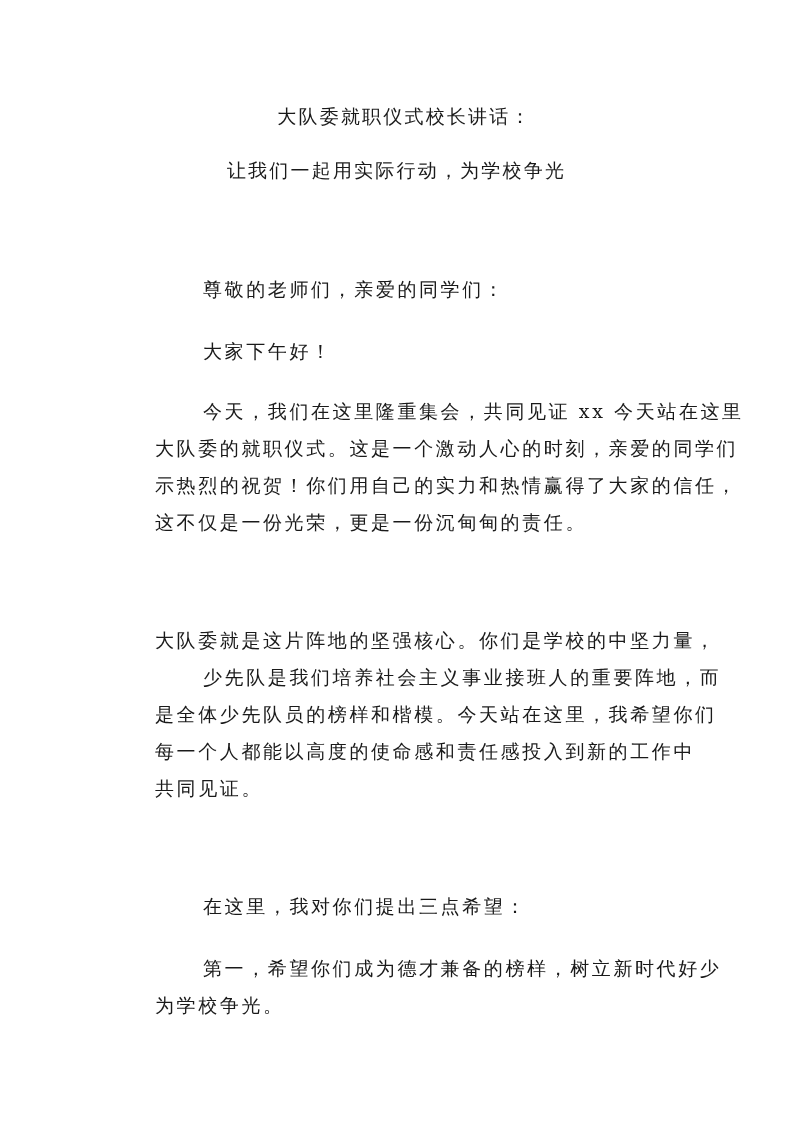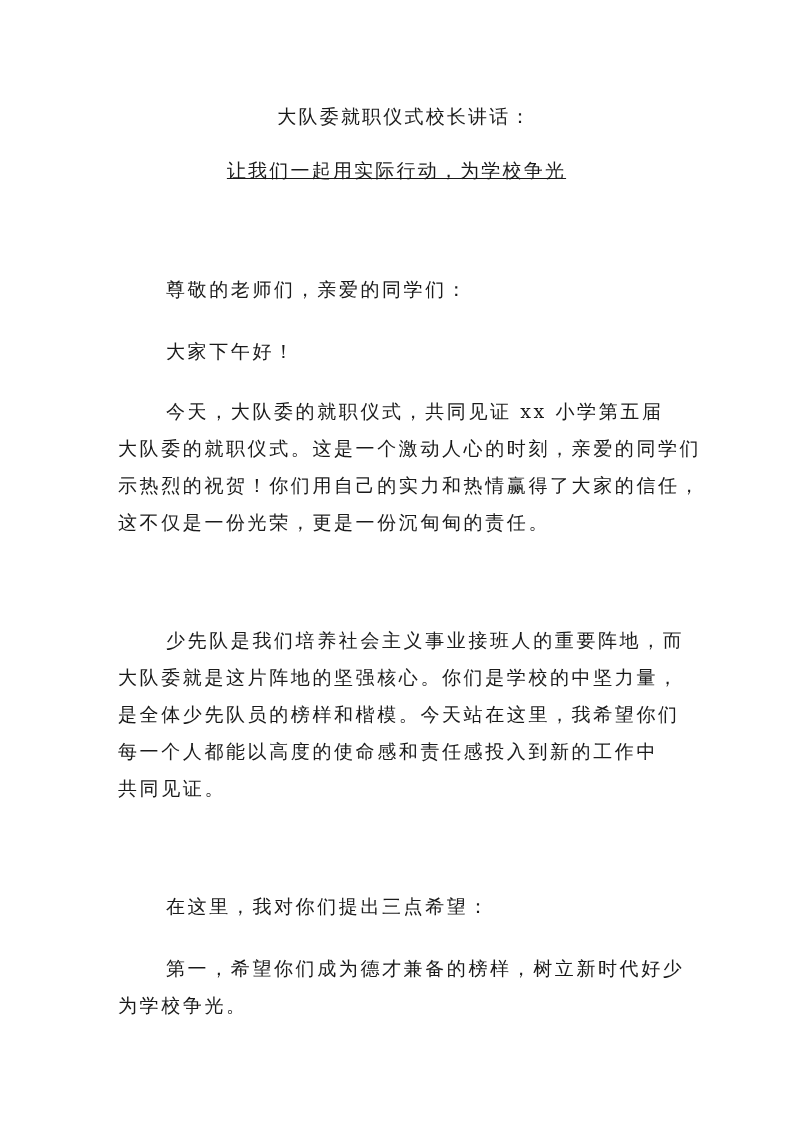"让我们一起用实际行动，为学校争光" .t2 { text-decoration: underline -> none }
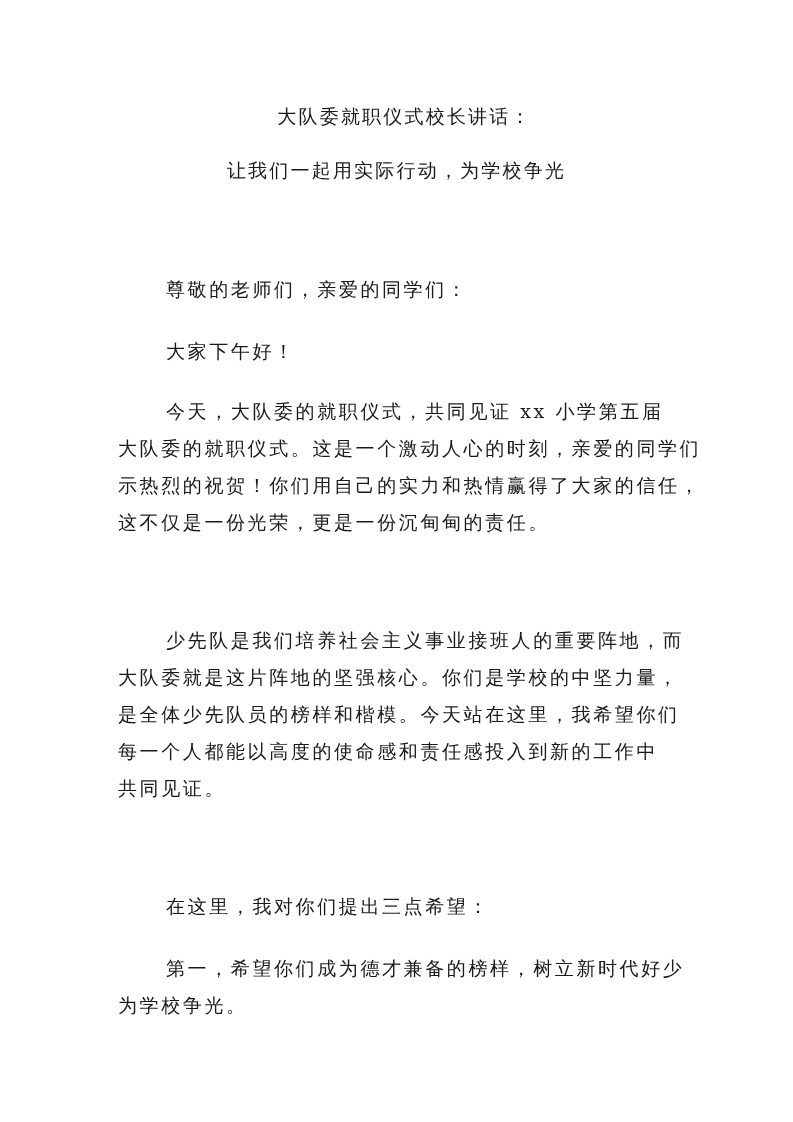"尊敬的老师们，亲爱的同学们：" .line { margin-left: none -> 37px }
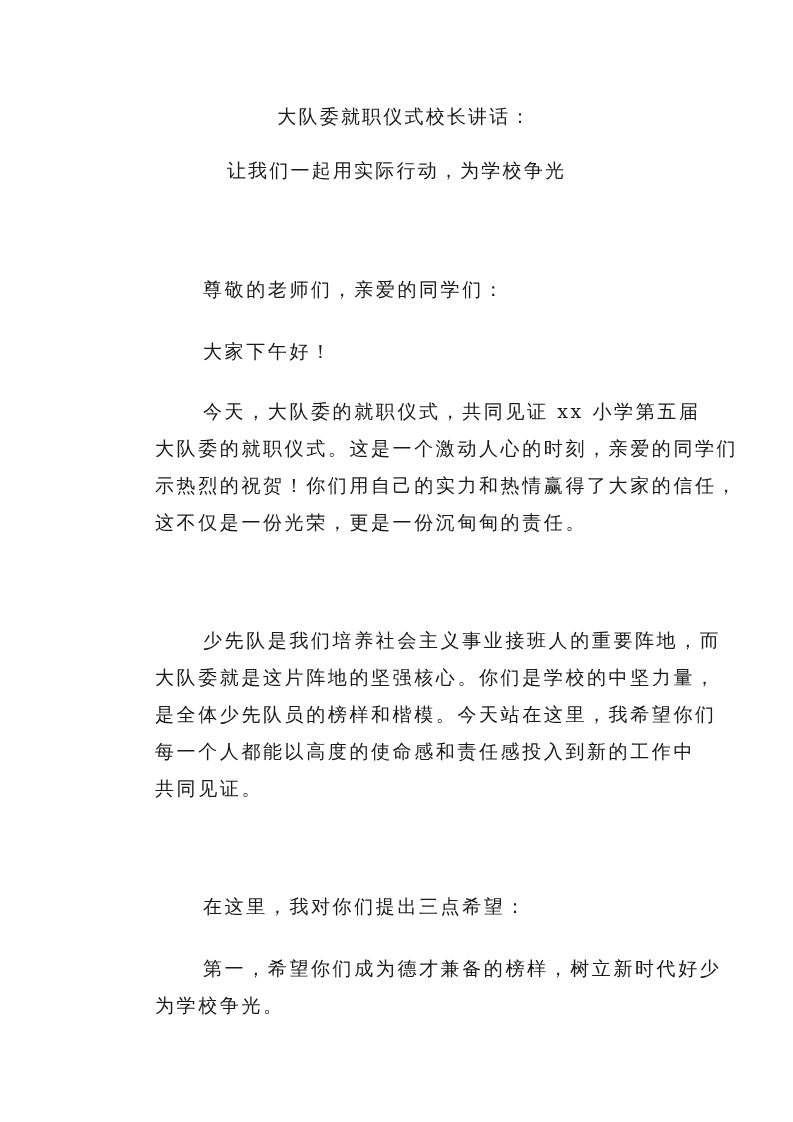"今天，大队委的就职仪式，共同见证 xx 小学第五届" span.line { text: 大队委的就职仪式，共同见证 xx 小学第五届 -> 我们在这里隆重集会，共同见证 xx 今天站在这里 }
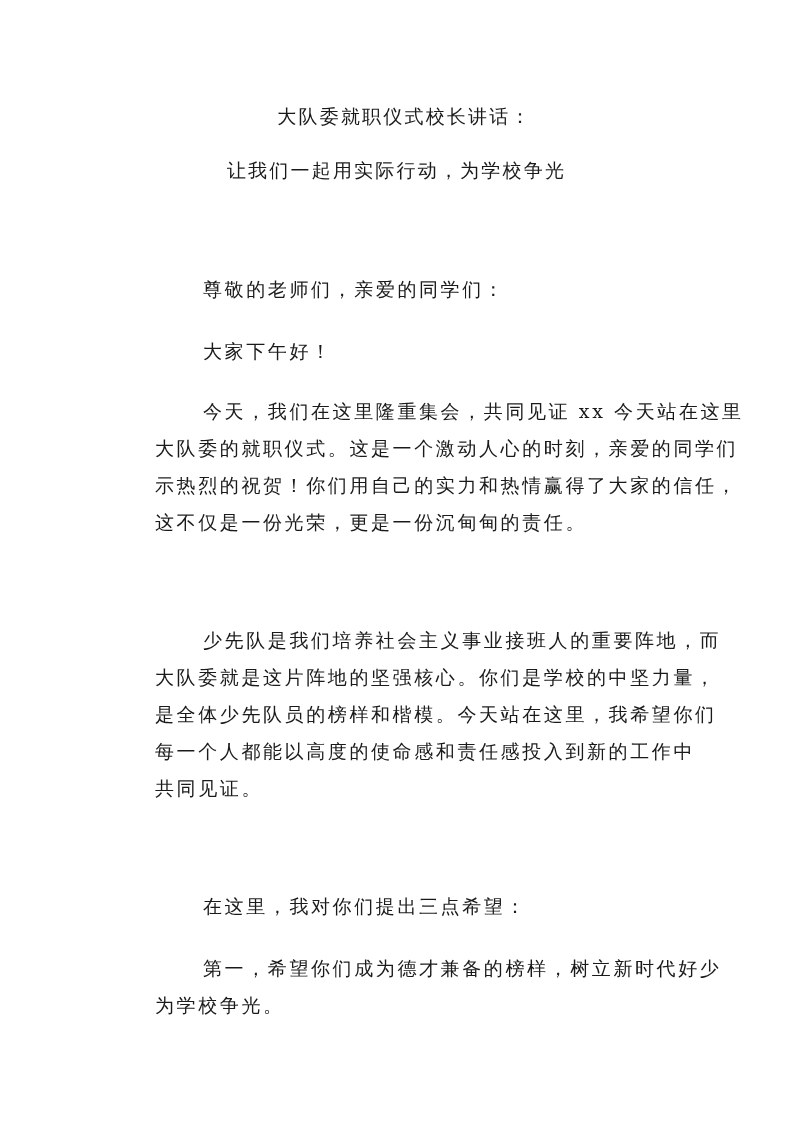"少先队是我们培养社会主义事业接班人的重要阵地，而" span.line { order: before "大队委就是这片阵地的坚强核心。你们是学校的中坚力量，" -> after "大队委就是这片阵地的坚强核心。你们是学校的中坚力量，" }
